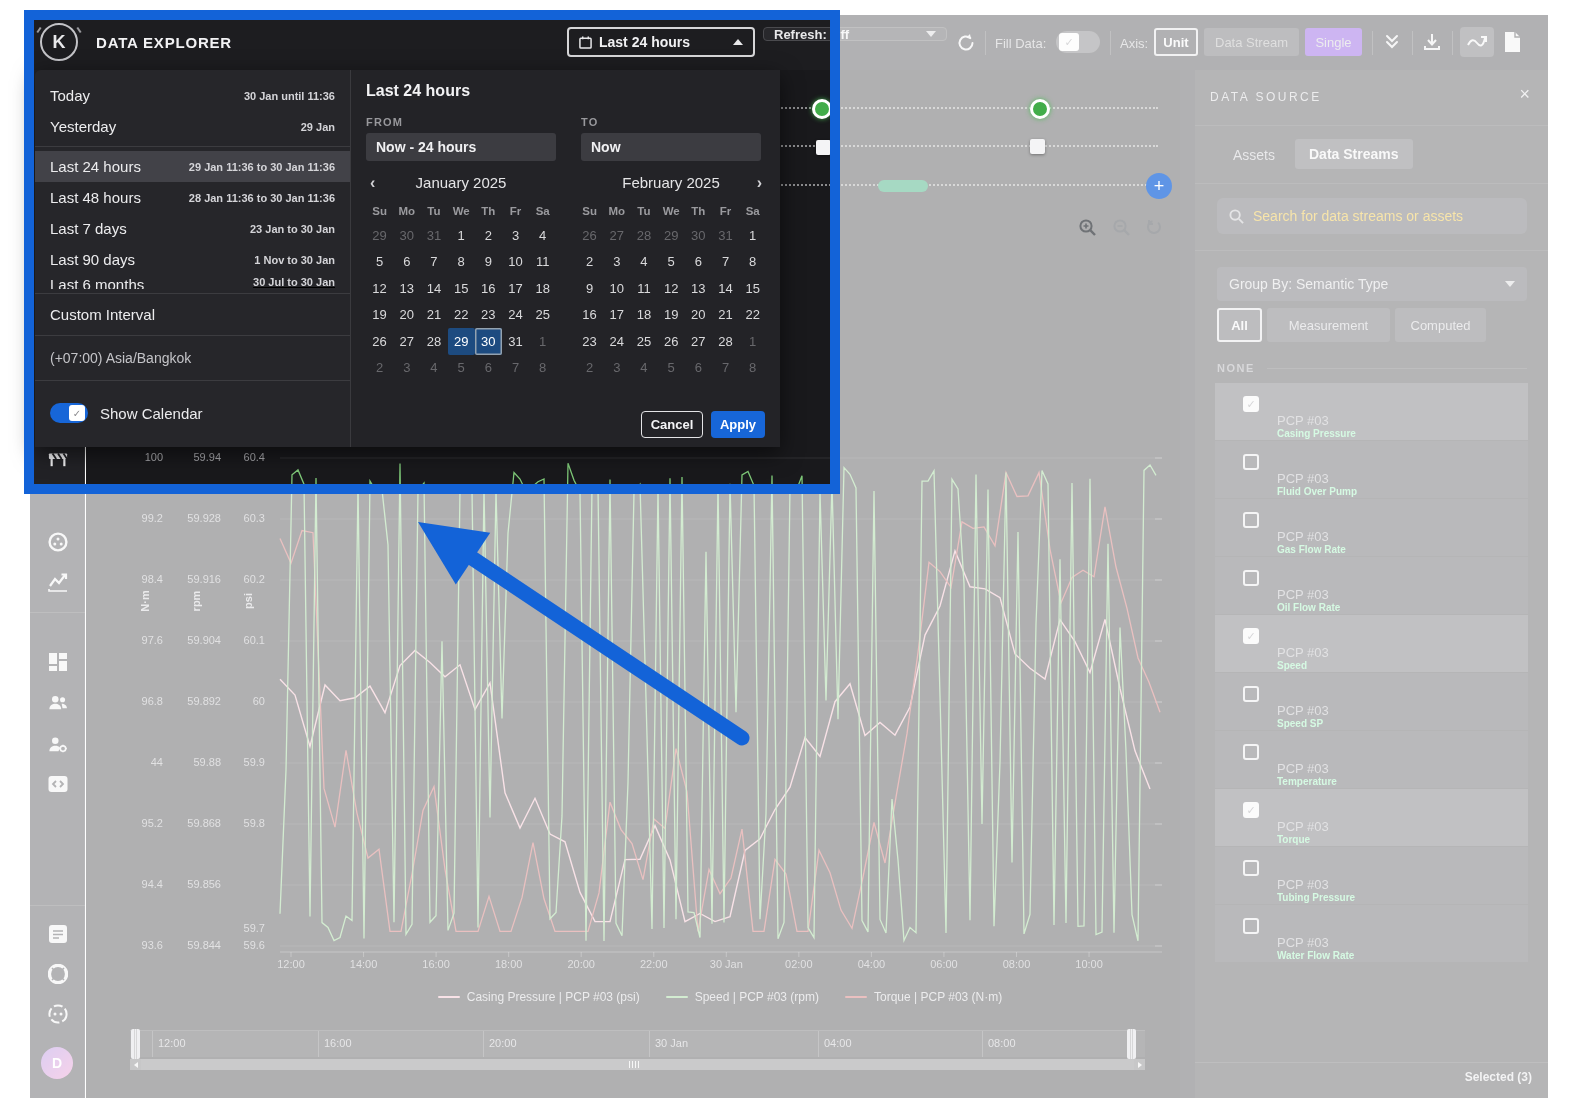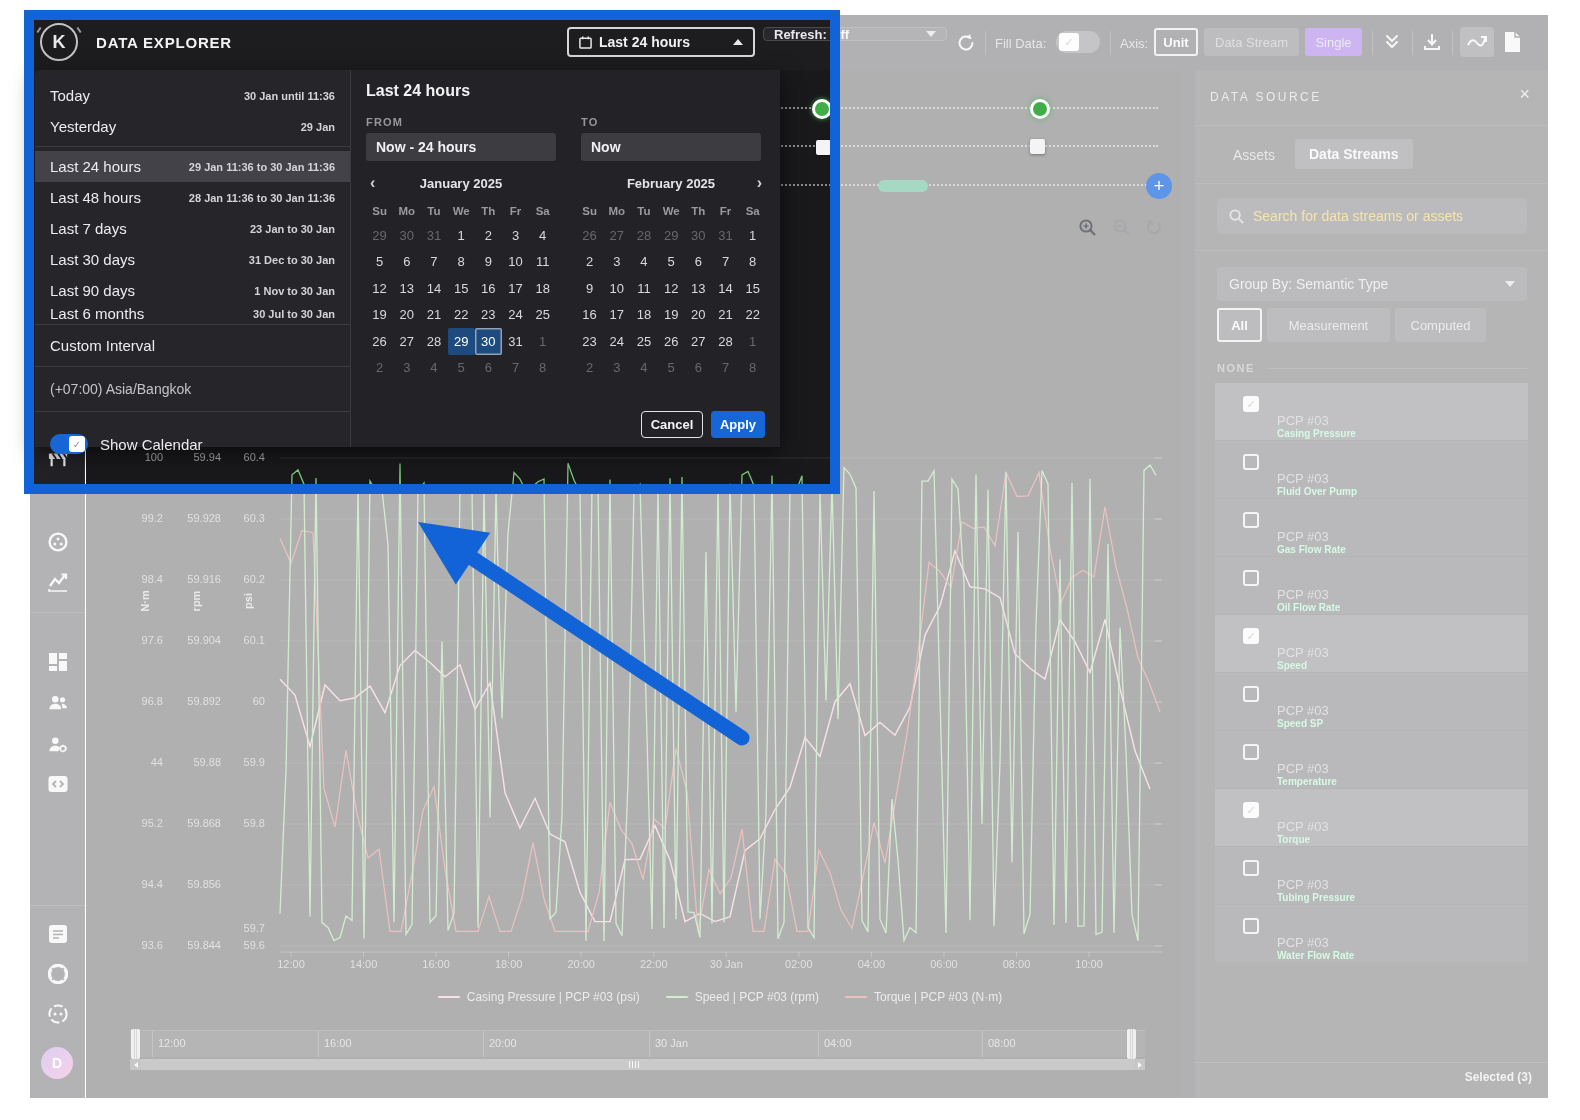"January 2025" .mtitle { font-size: 13px -> 15px; font-weight: bold -> normal }
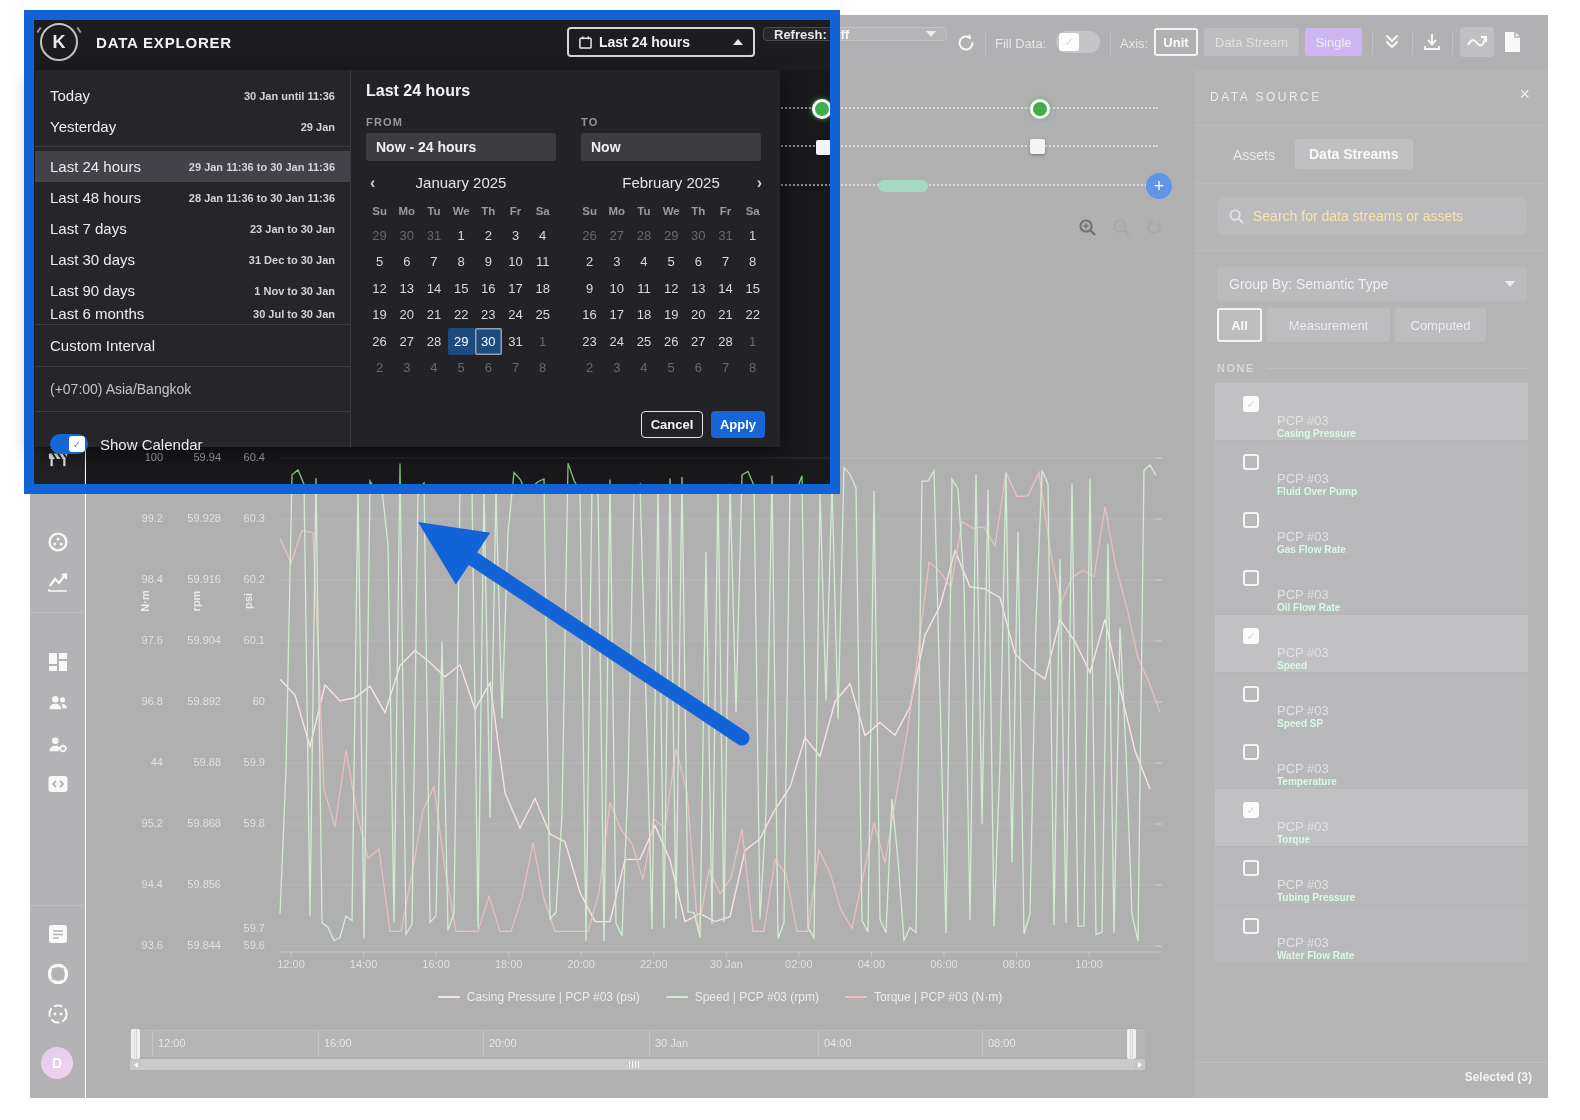"Last 30 days" div.prow { html: <div> <span>Last 30 days</span> <span>31 Dec to 30 Jan</span> </div> -> none }
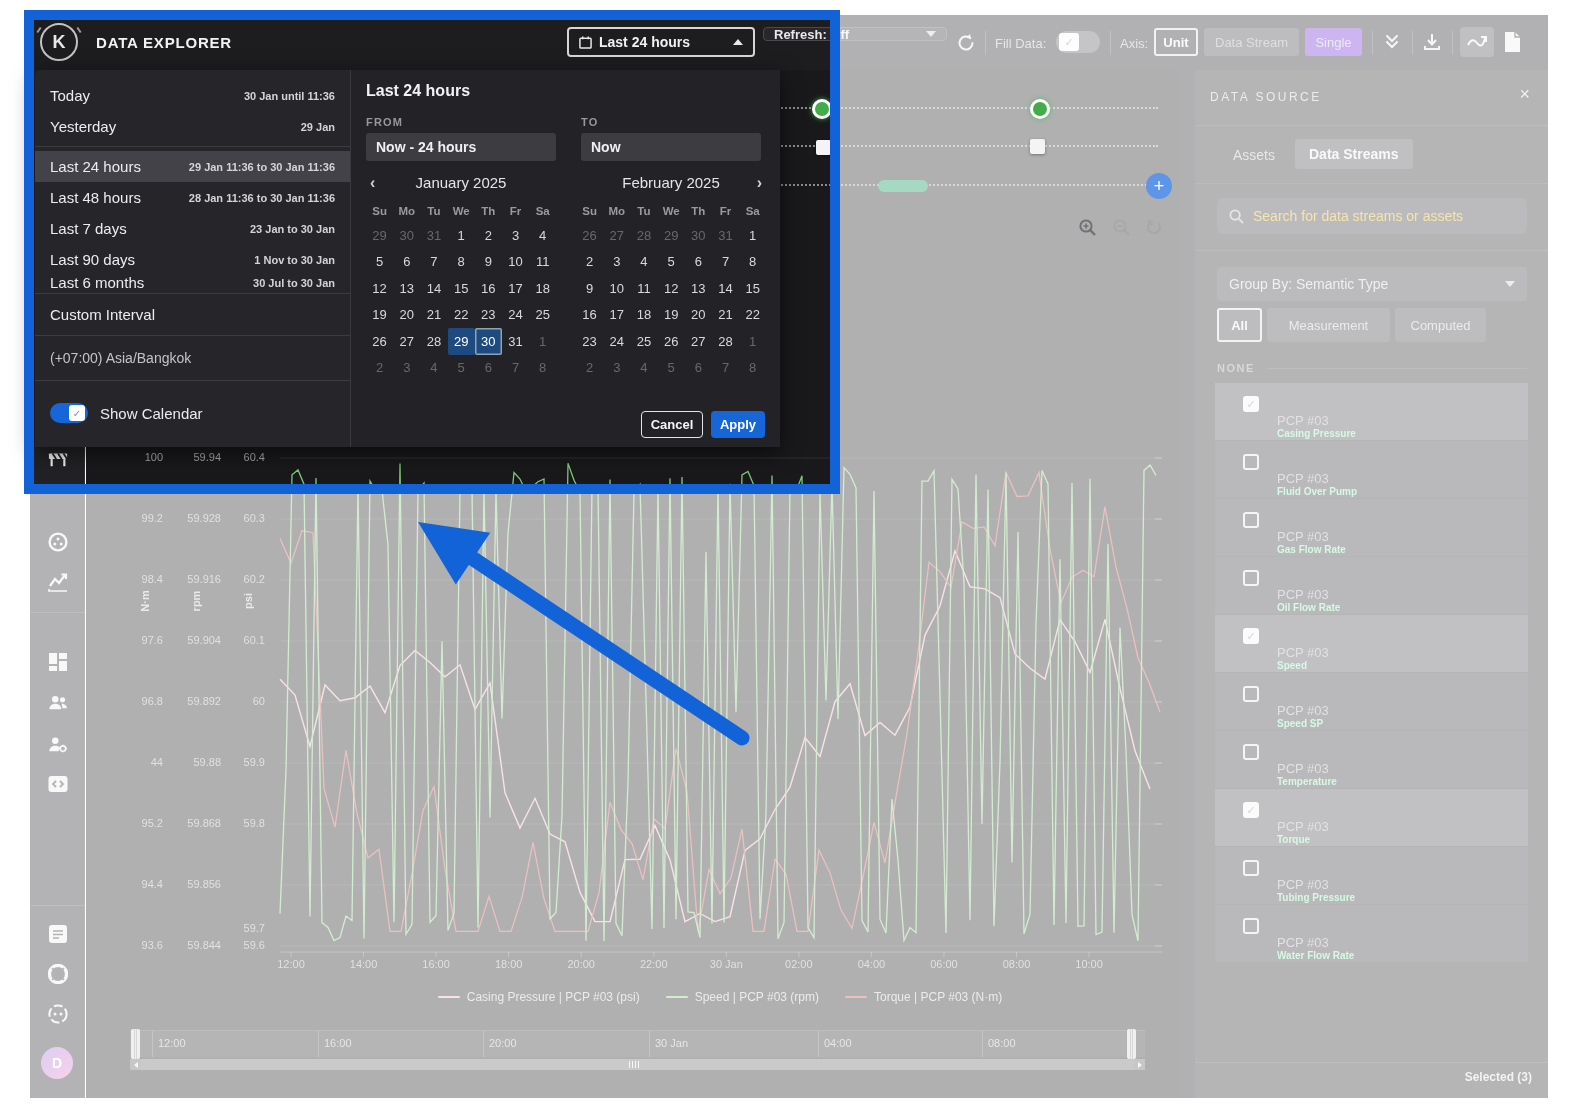"Last 6 months" .prow.pclip { align-items: center -> flex-start; text-decoration: none -> underline }
